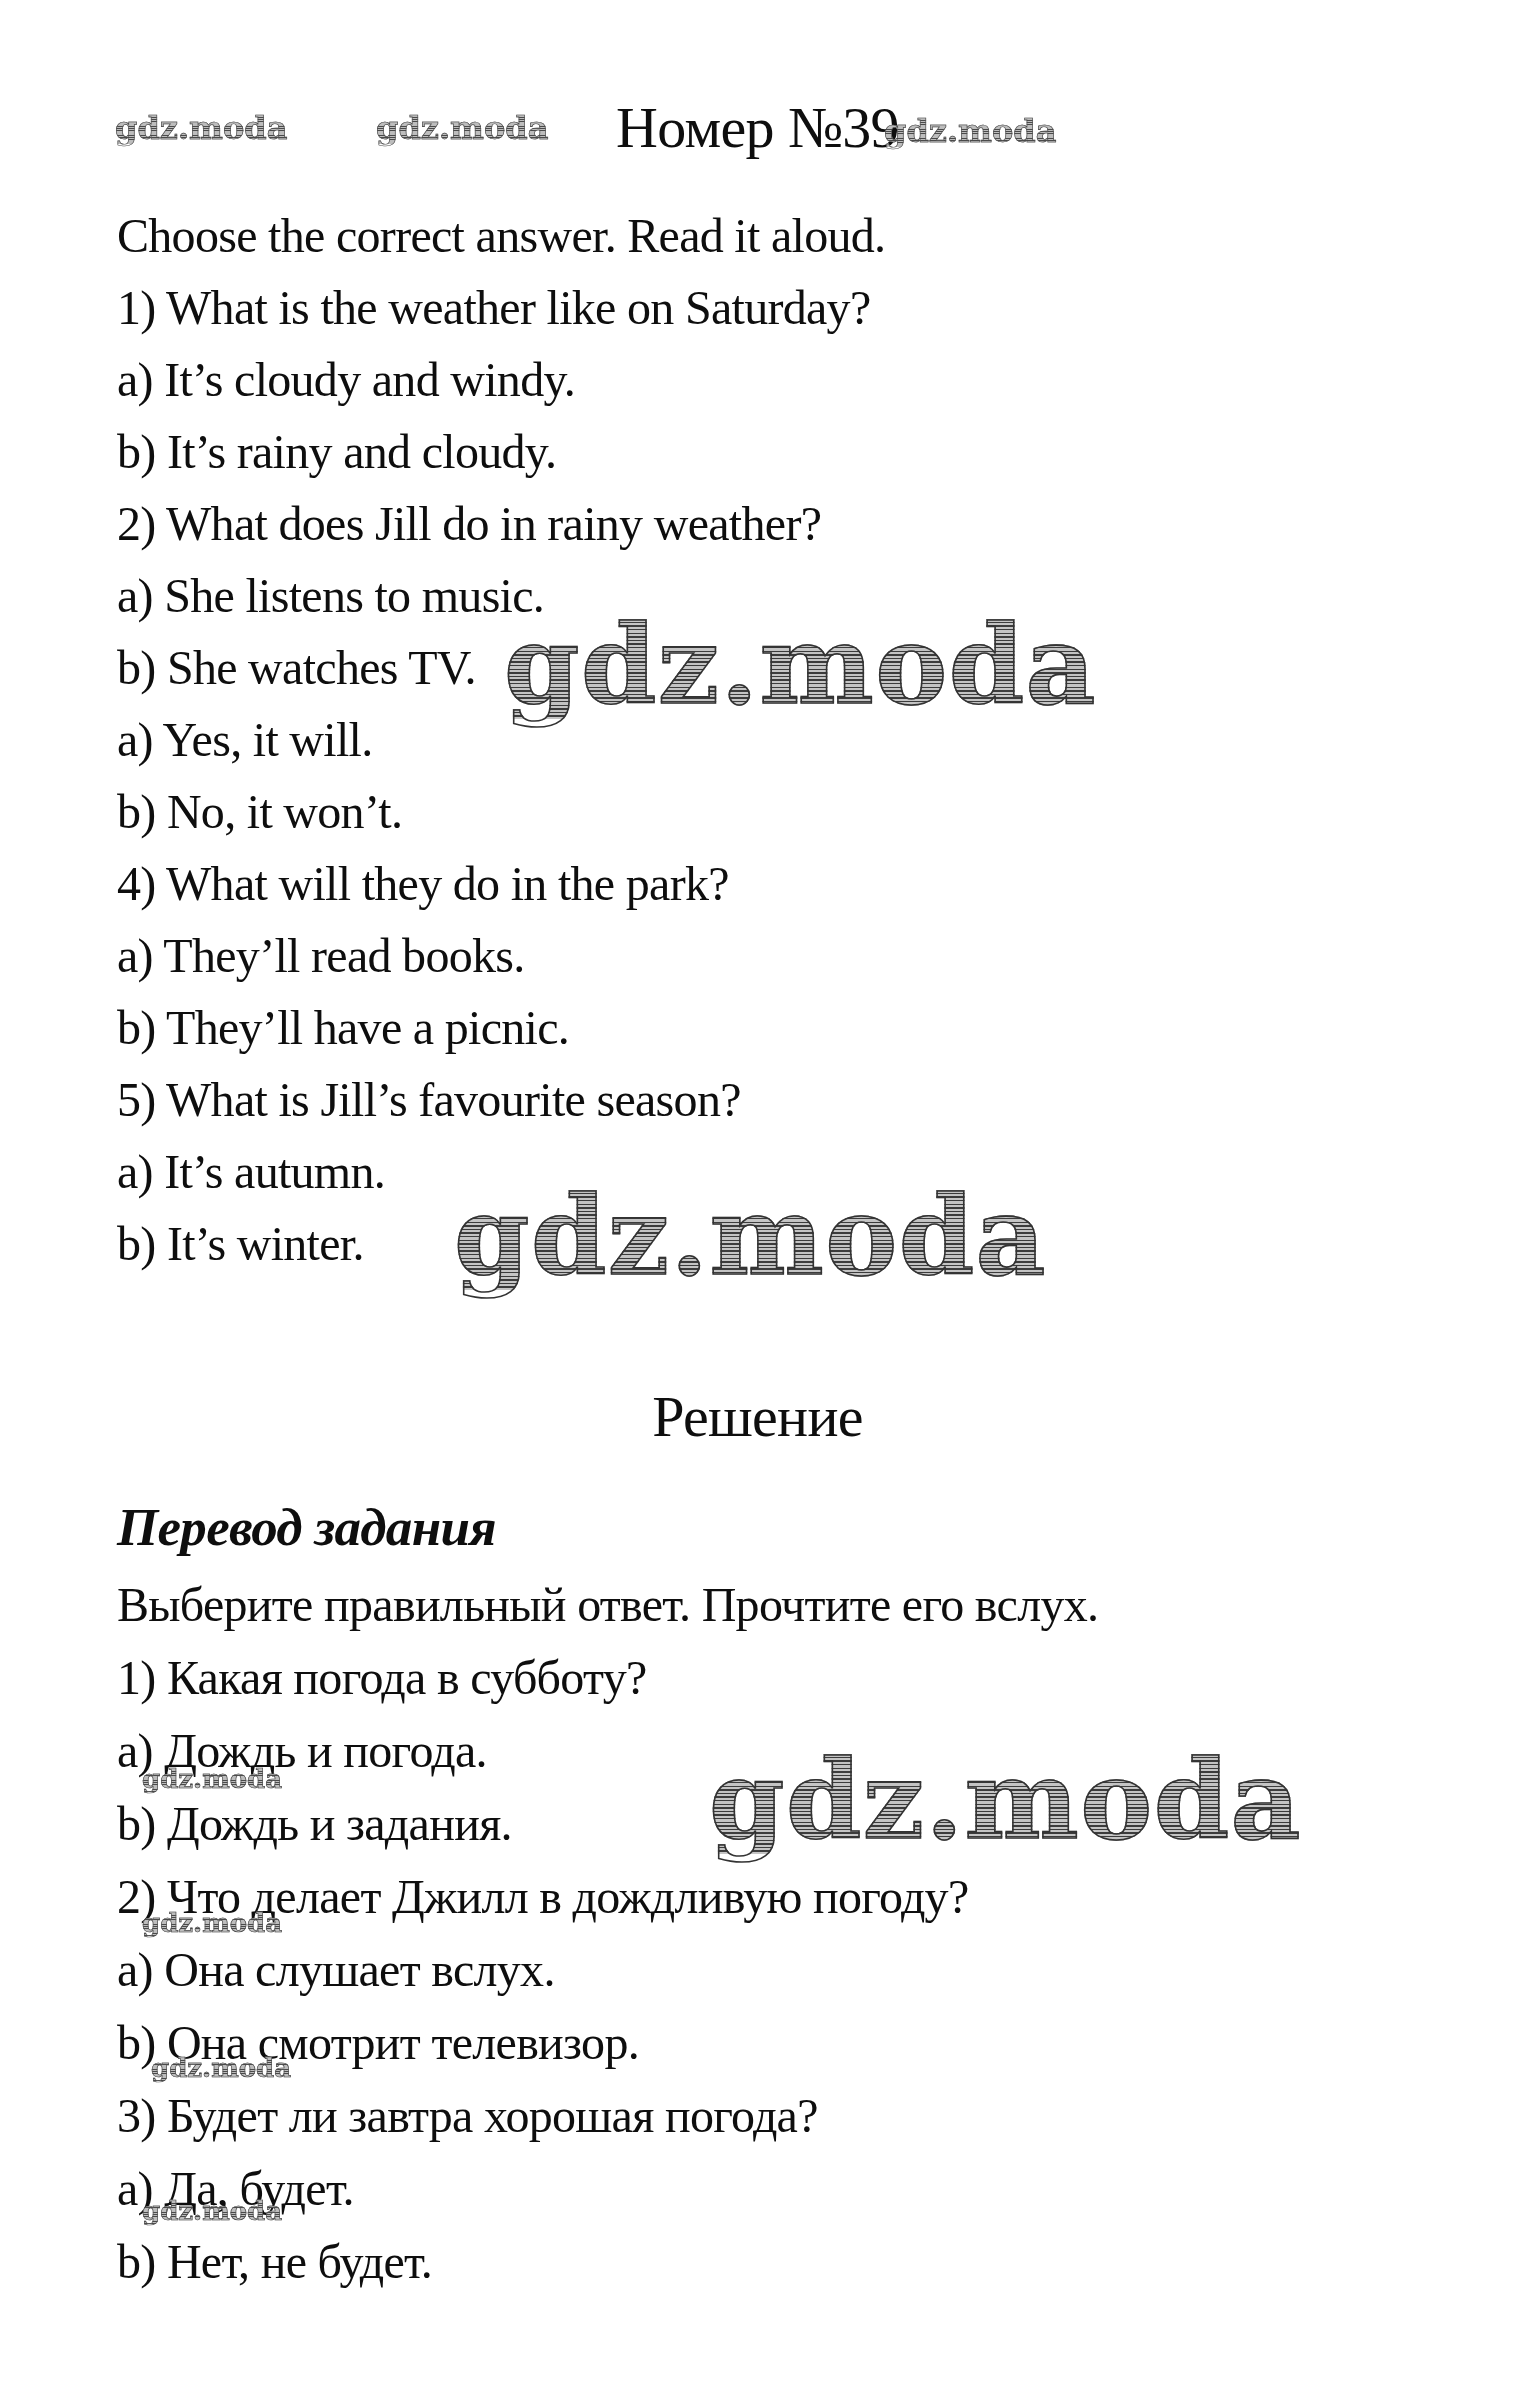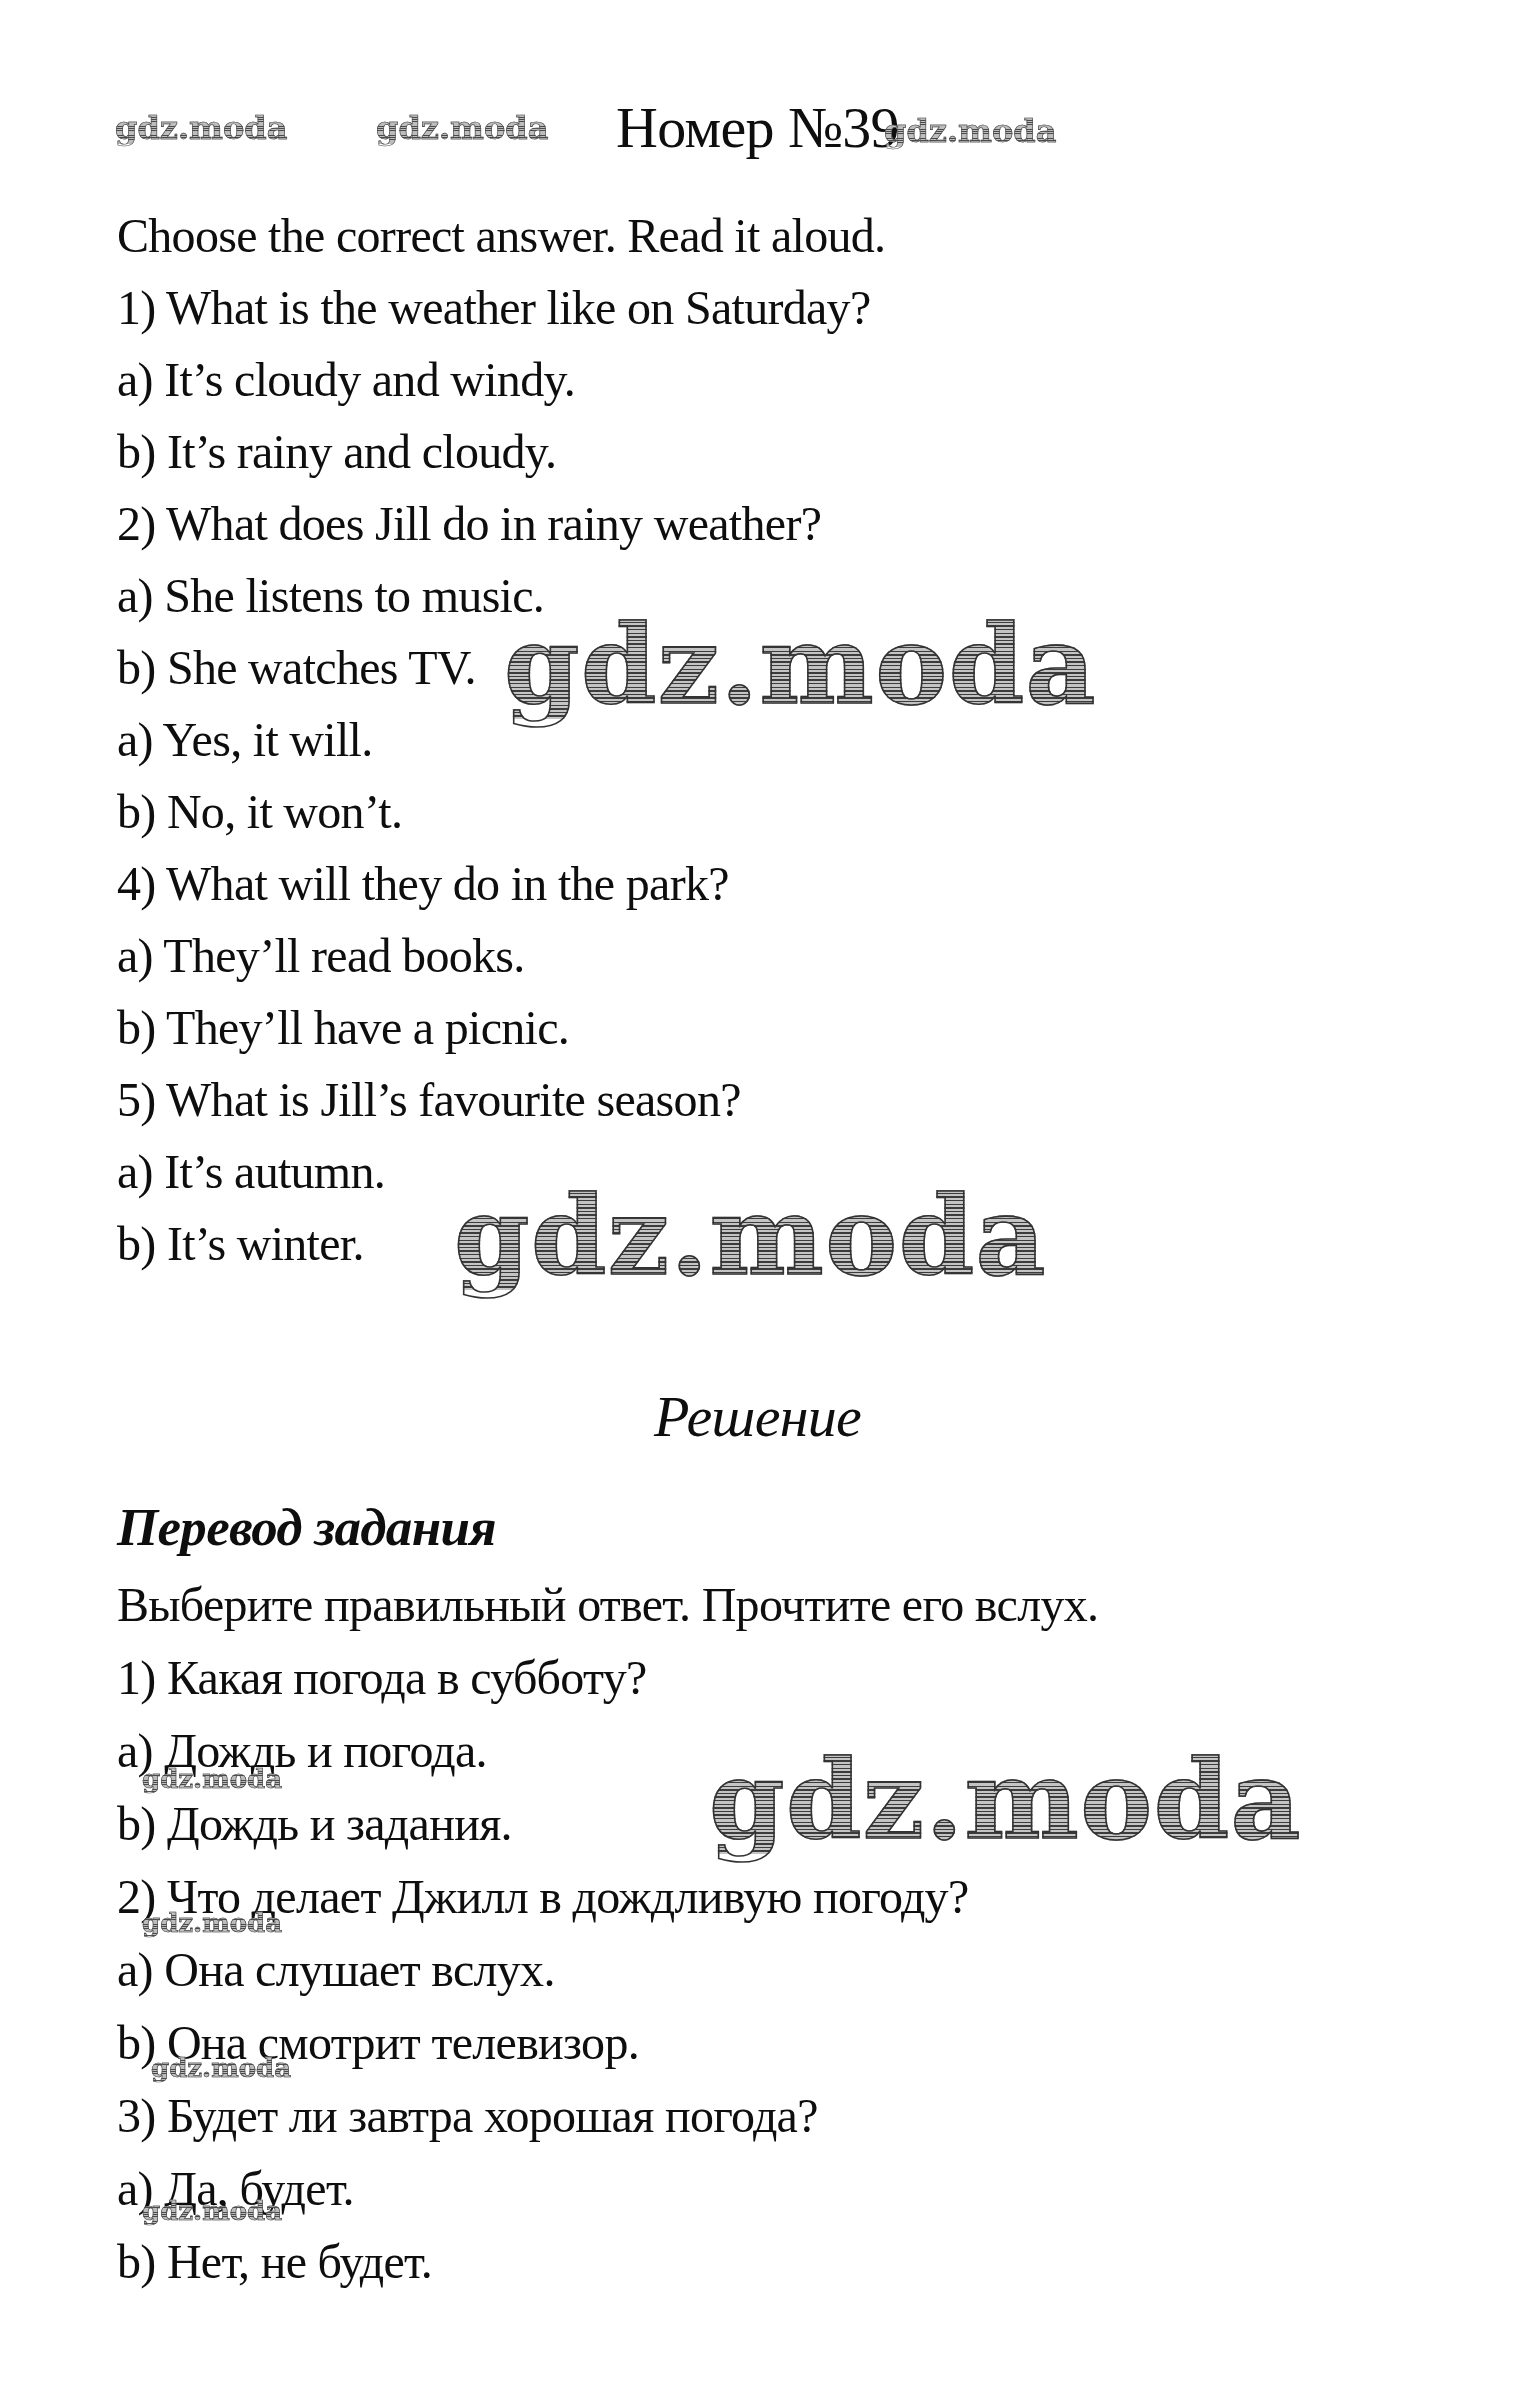"Решение" .solution-heading { font-style: italic -> none }
